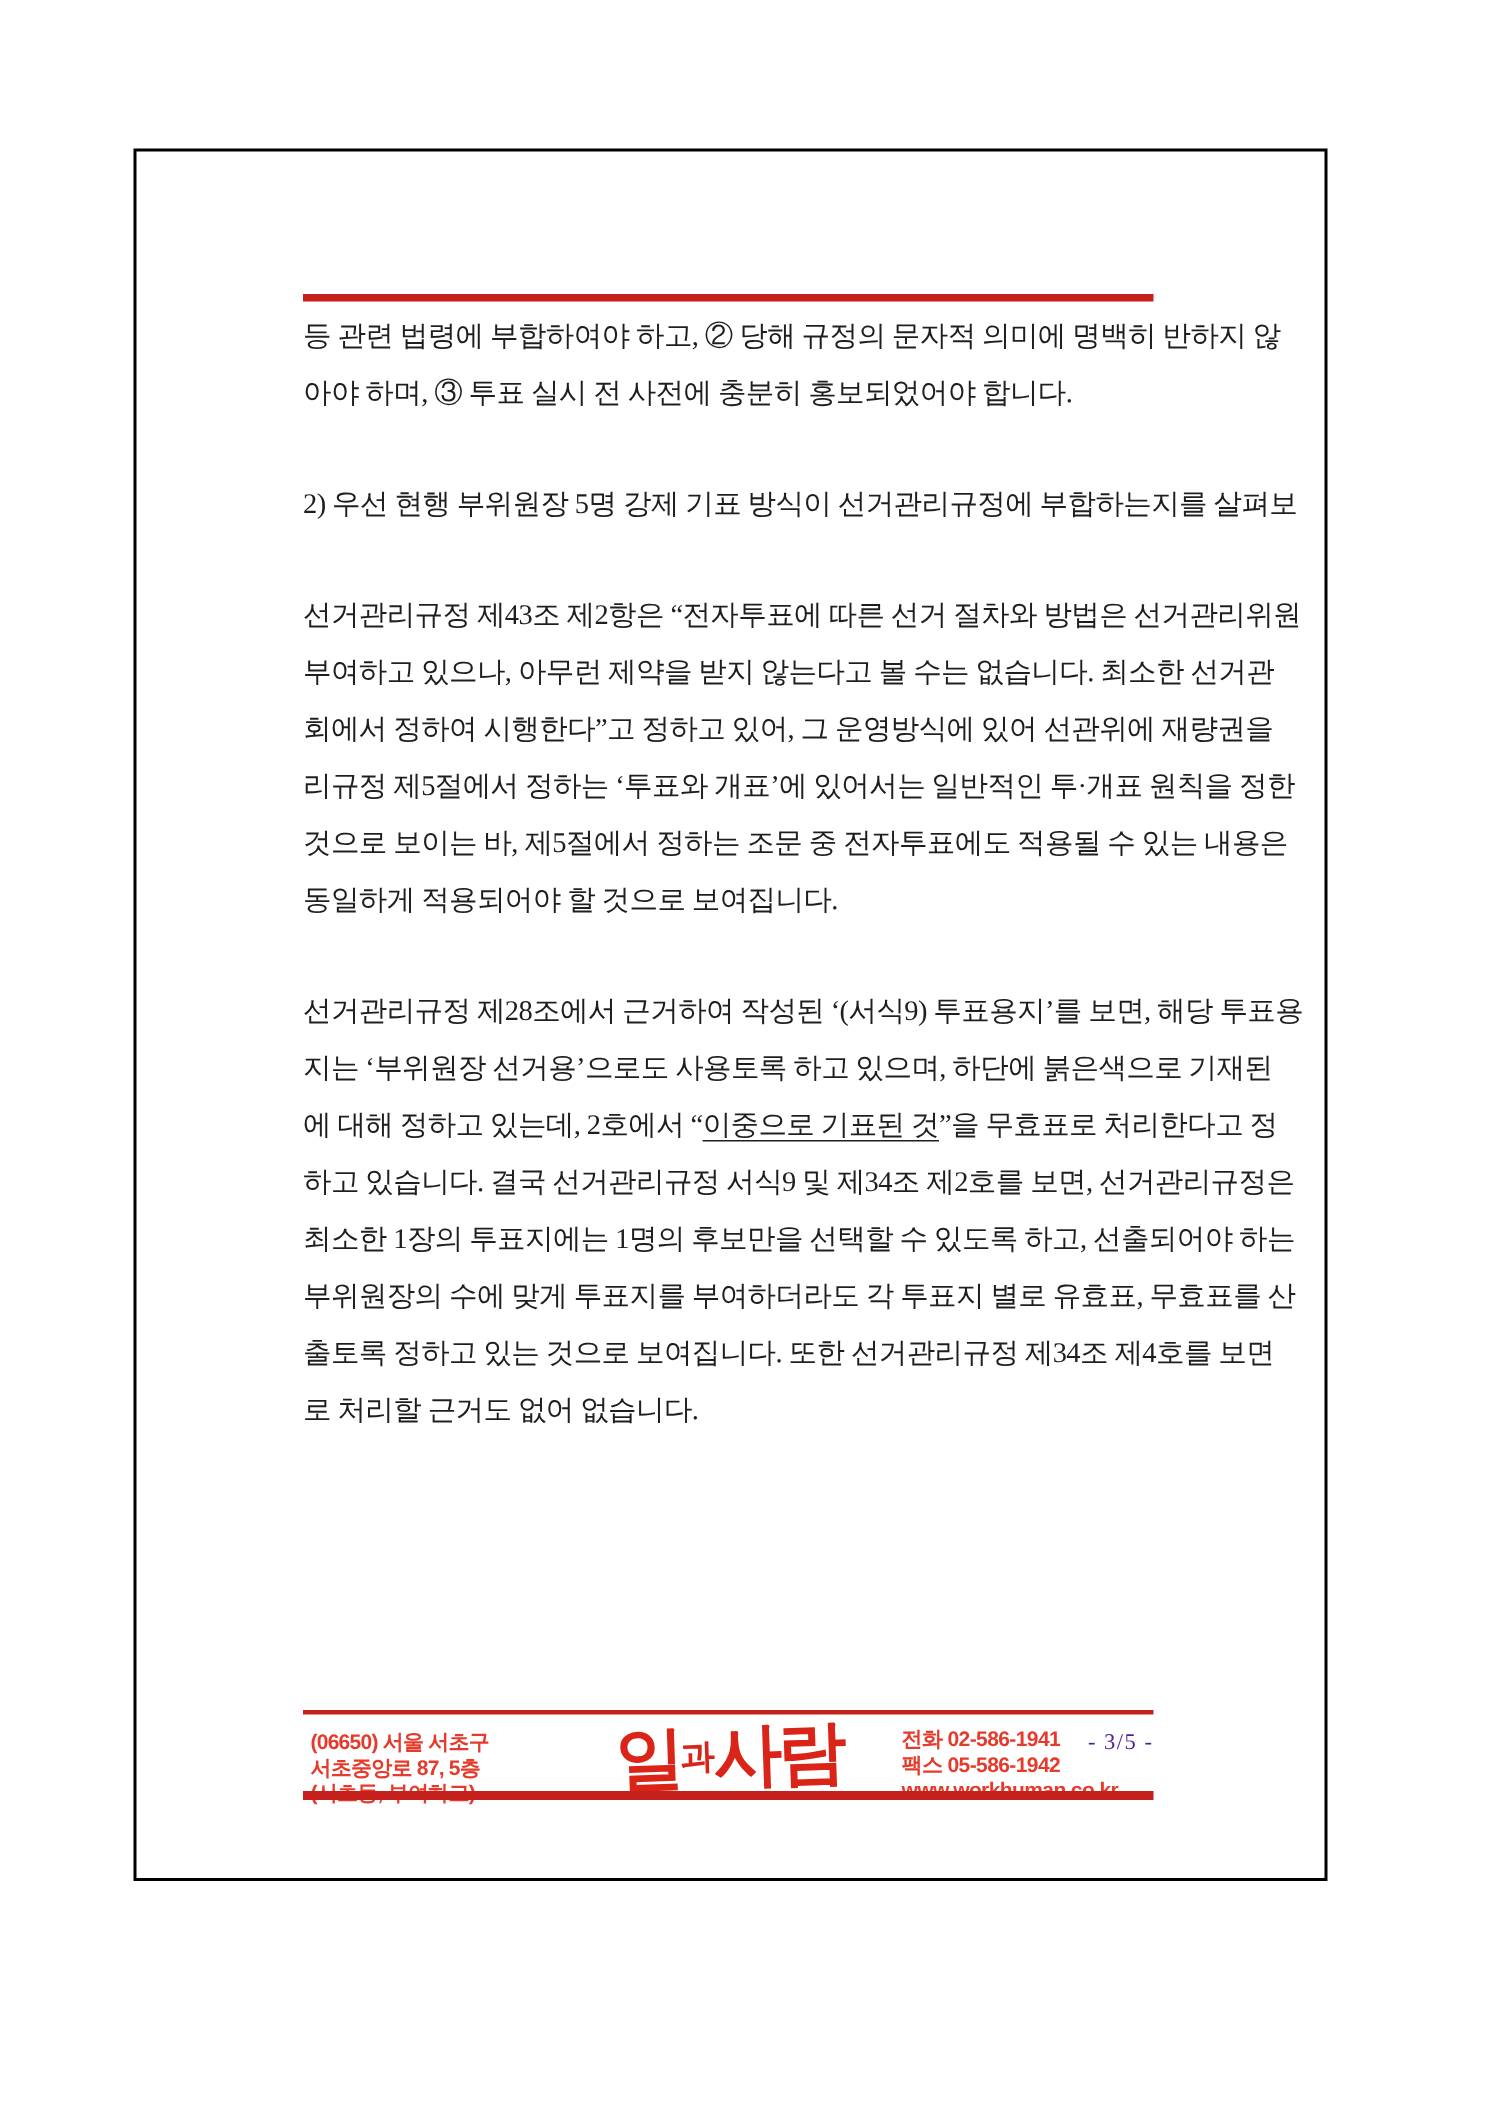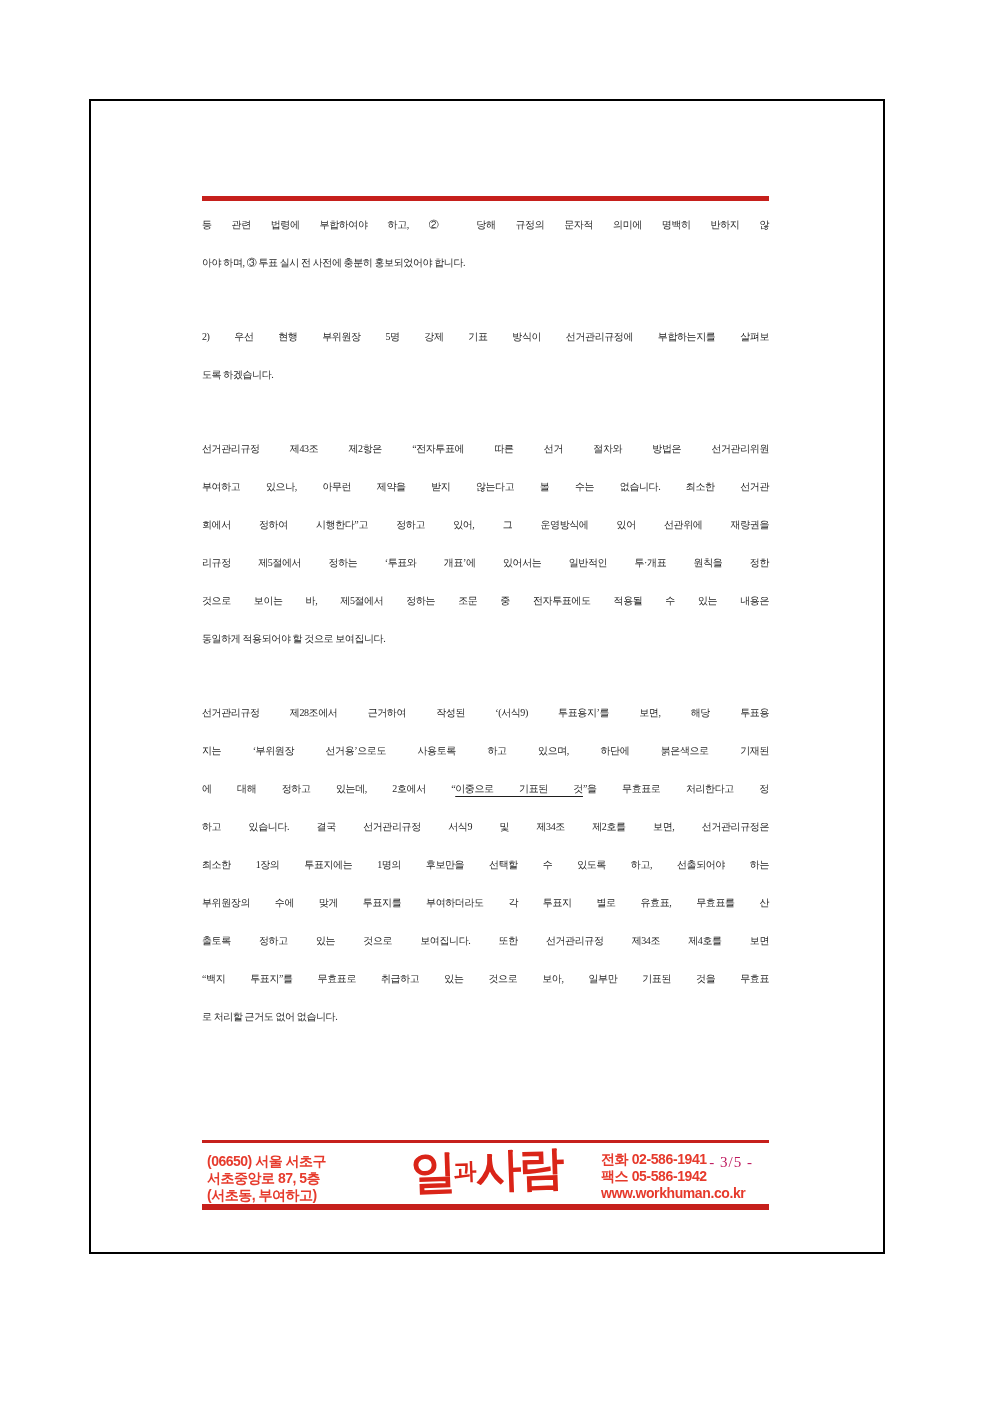"등 관련 법령에 부합하여야 하고," .line { font-size: 10px -> 19px }
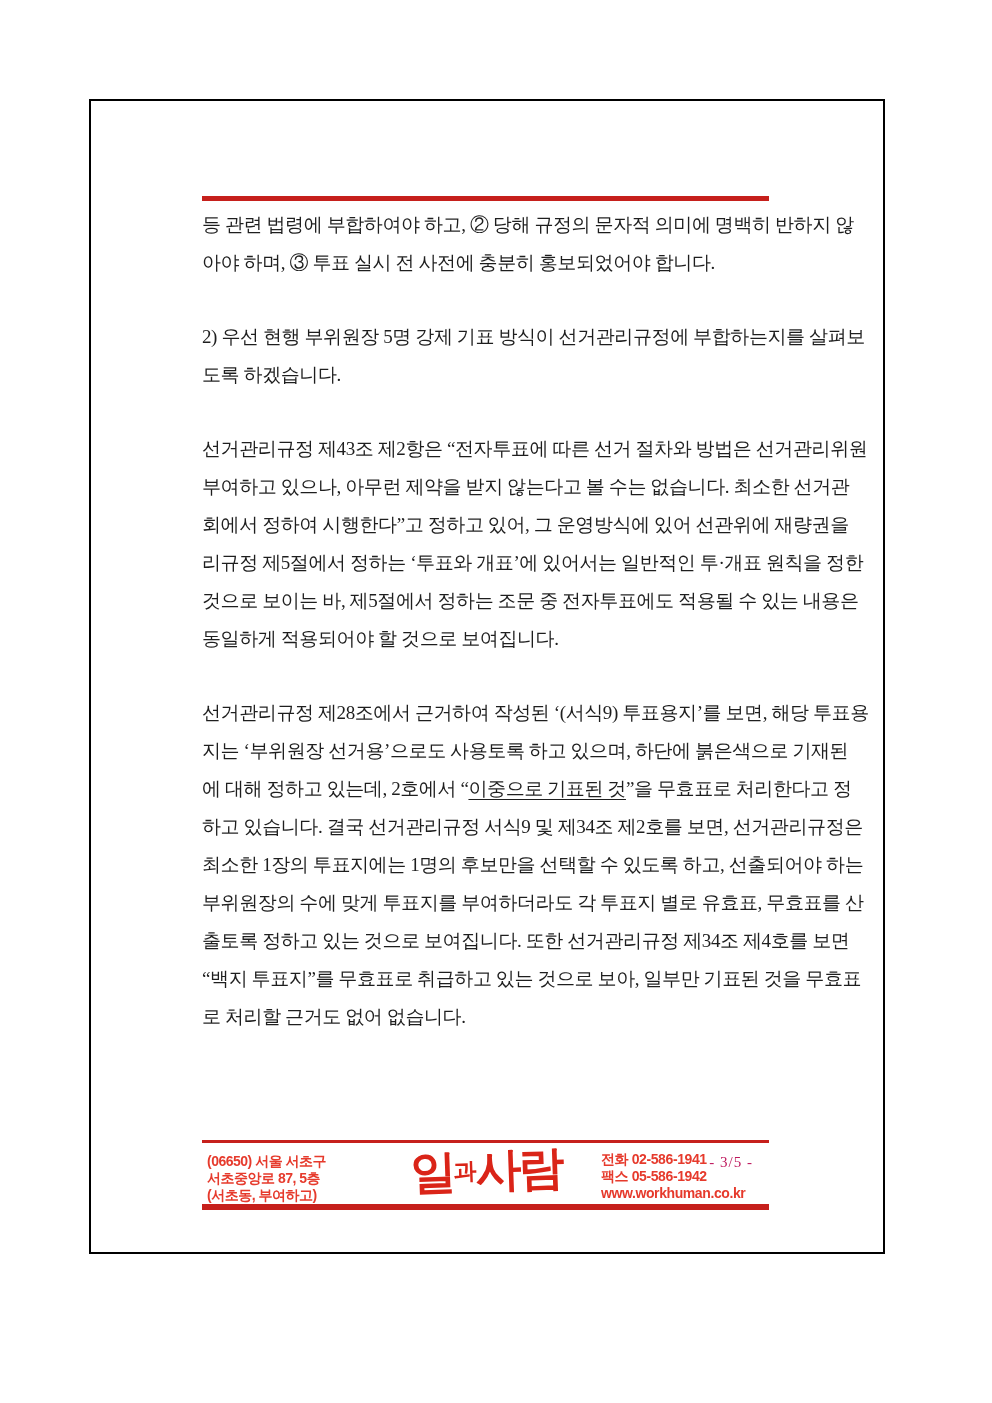"도록 하겠습니다." div.line { html: <div><span>도록 하겠습니다.</span></div> -> none }
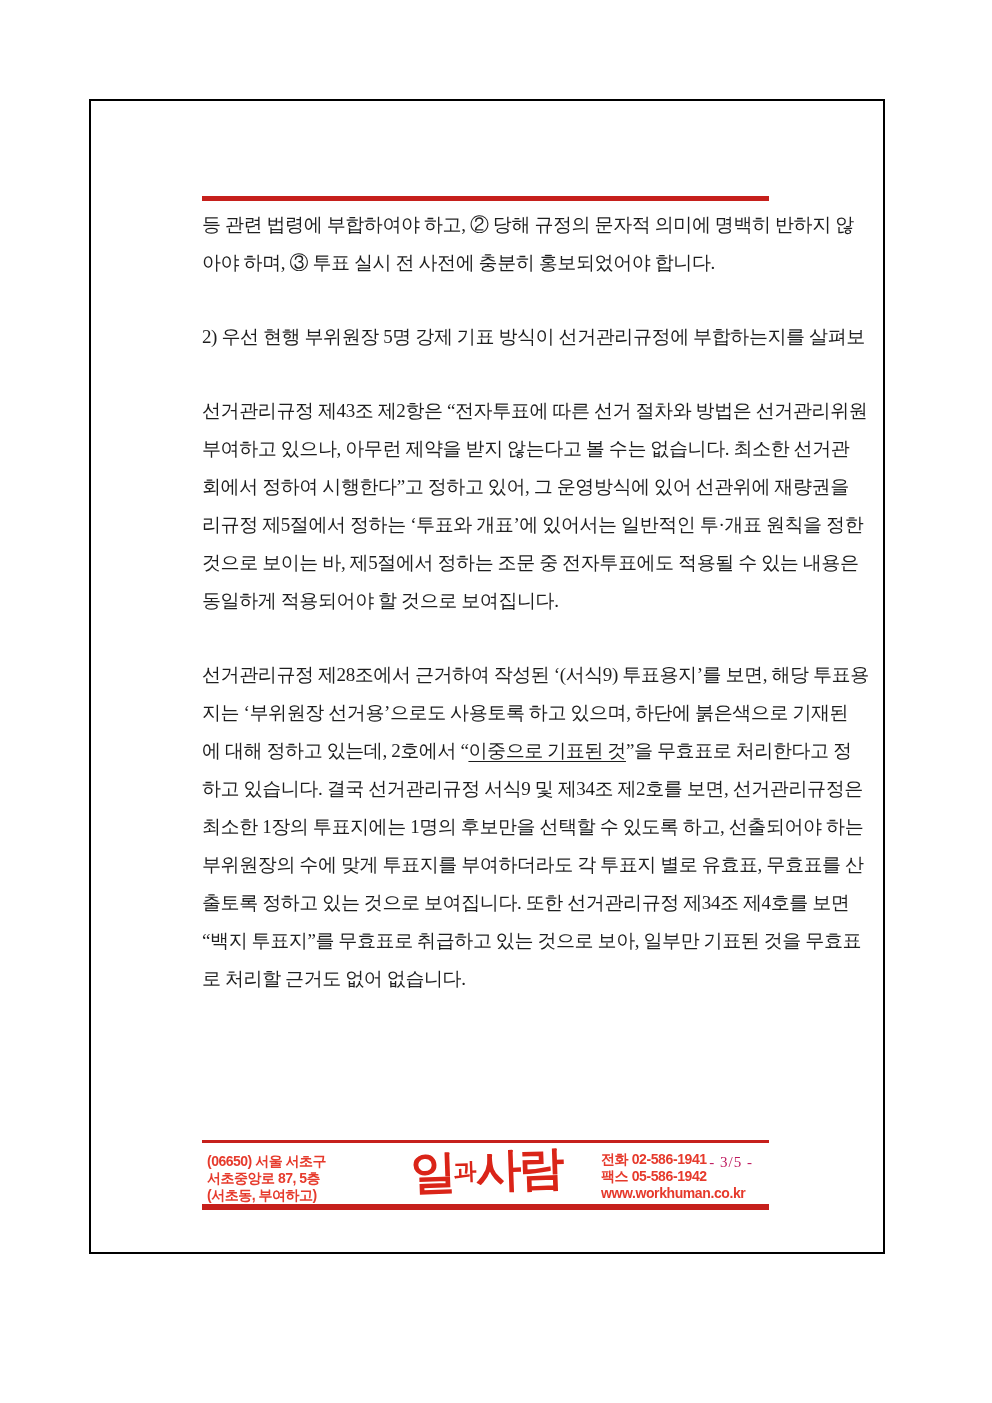"“백지 투표지”를 무효표로 취급하고 있는" div.line { html: <div><span>“백지 투표지”를 무효표로 취급하고 있는 것으로 보아, 일부만 기표된 것을 무효표</span></div> -> none }
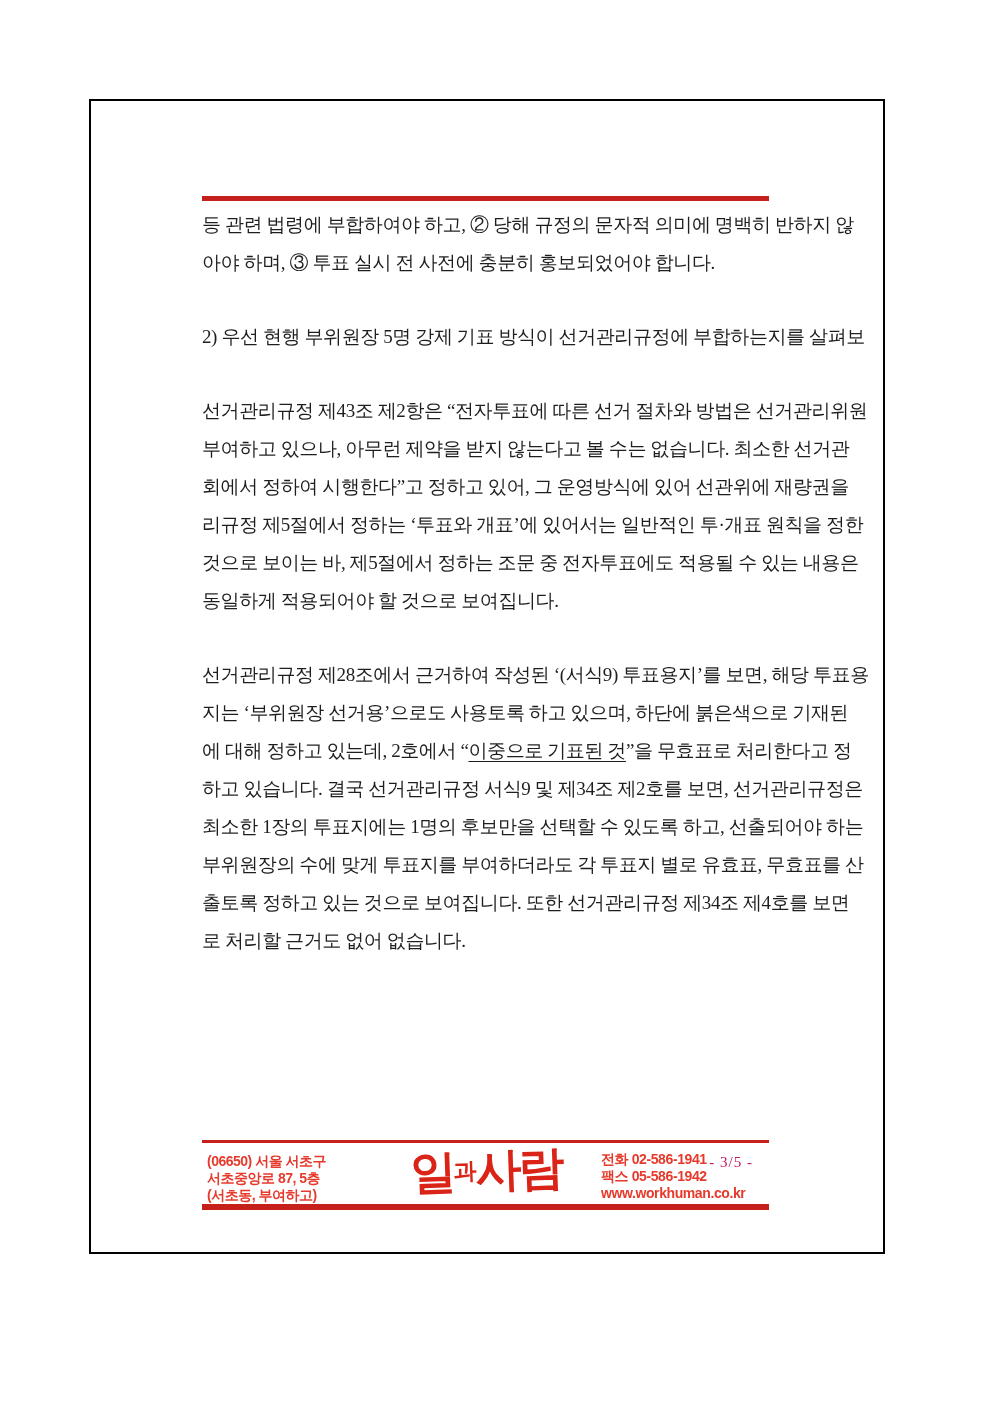"(06650) 서울 서초구" .footer { height: 70px -> 60px }
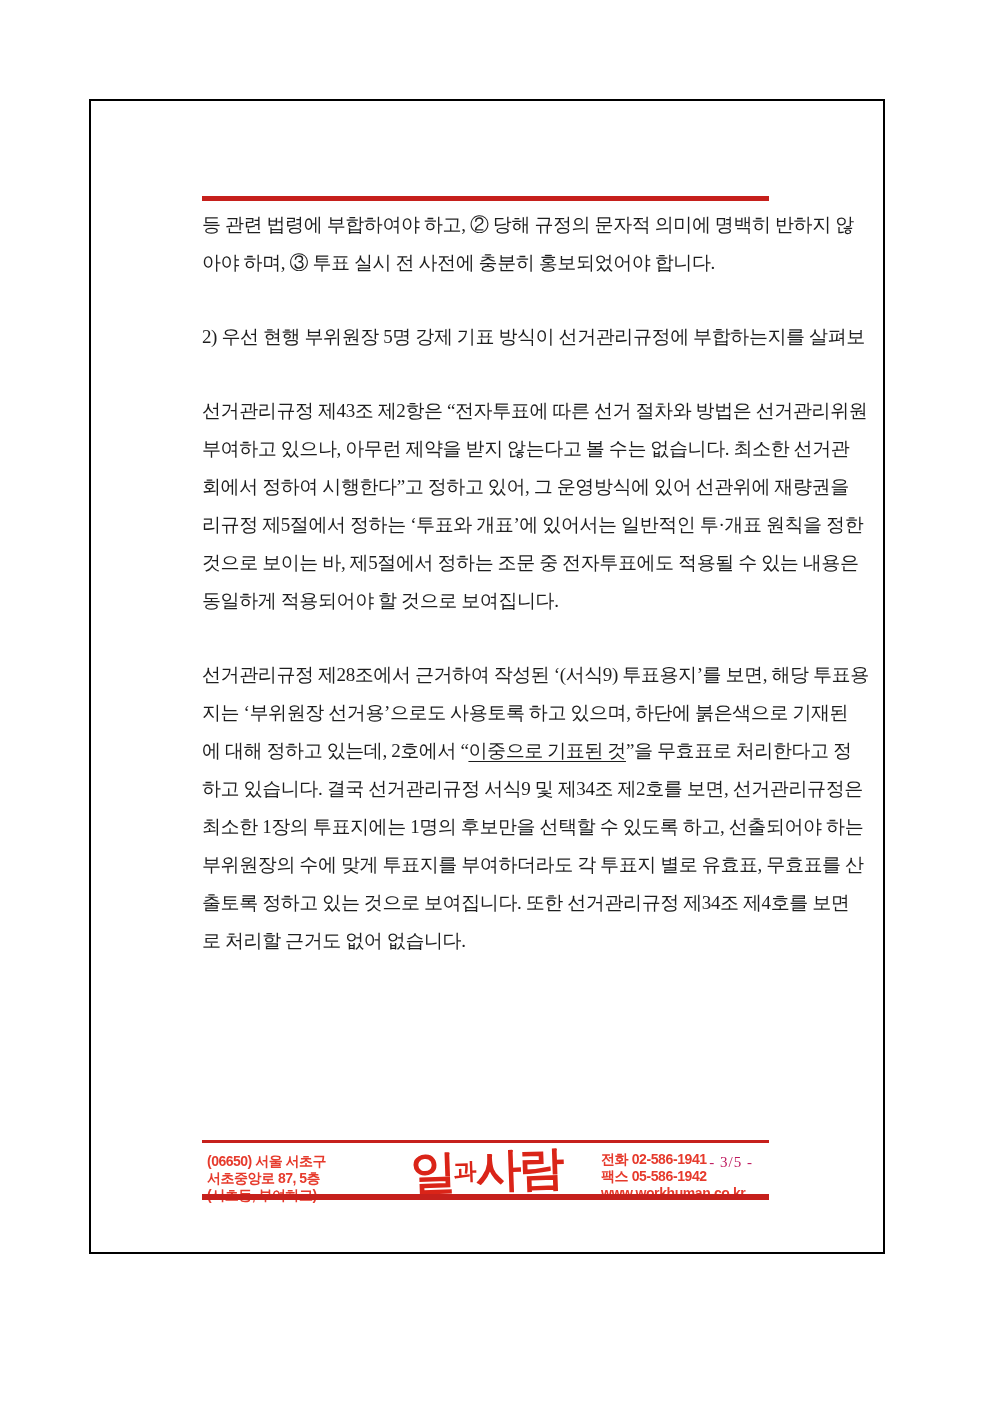"- 3/5 -" .f-page { color: #be185d -> #4c1d95; right: 16px -> 0 }
